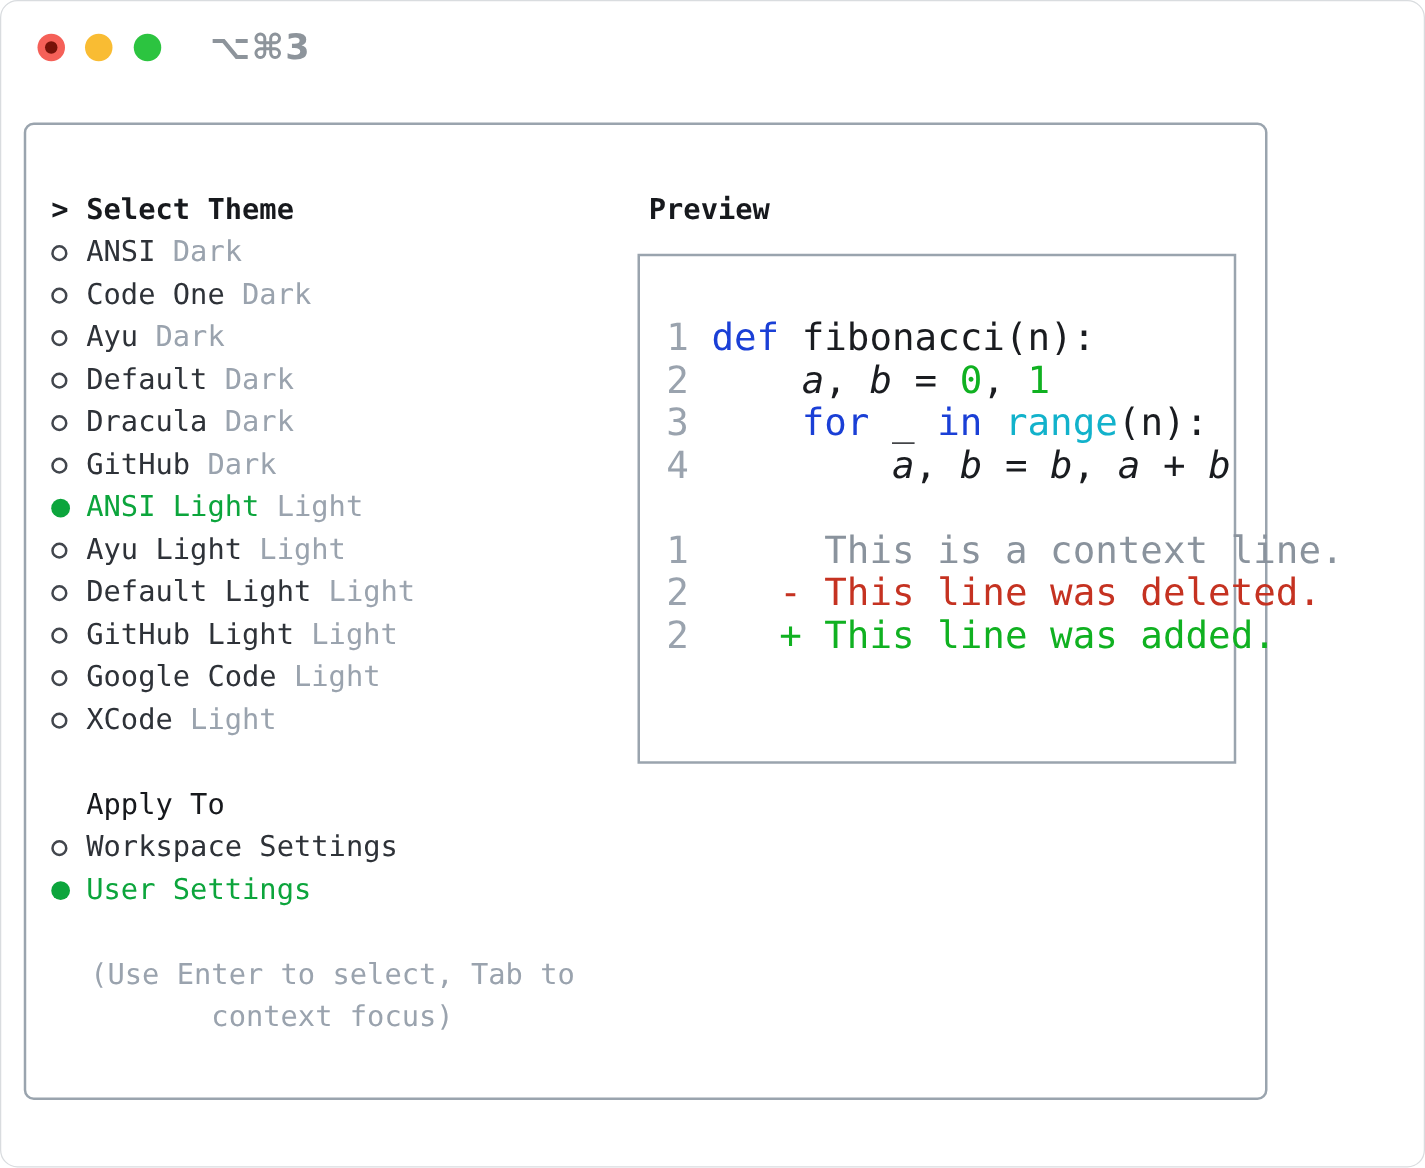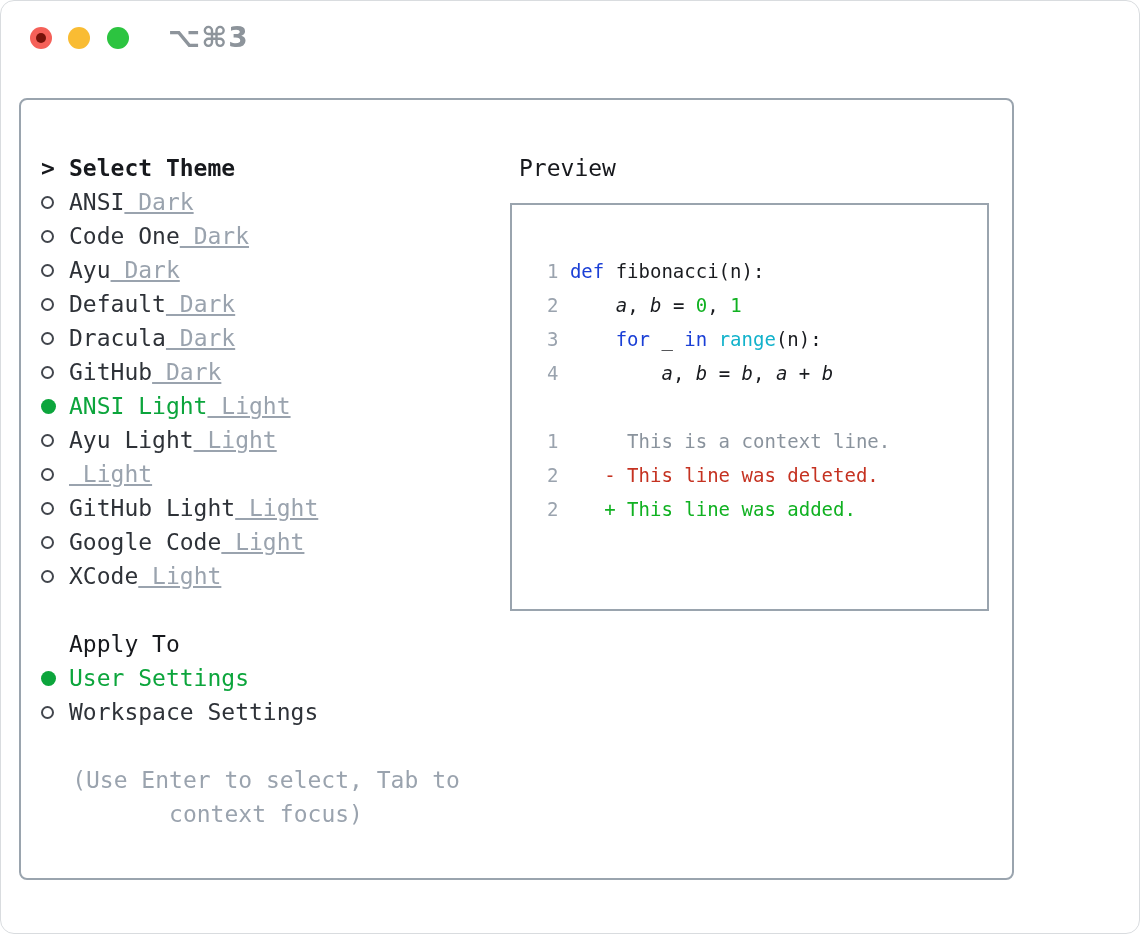"Preview" .preview-label { font-weight: normal -> bold }
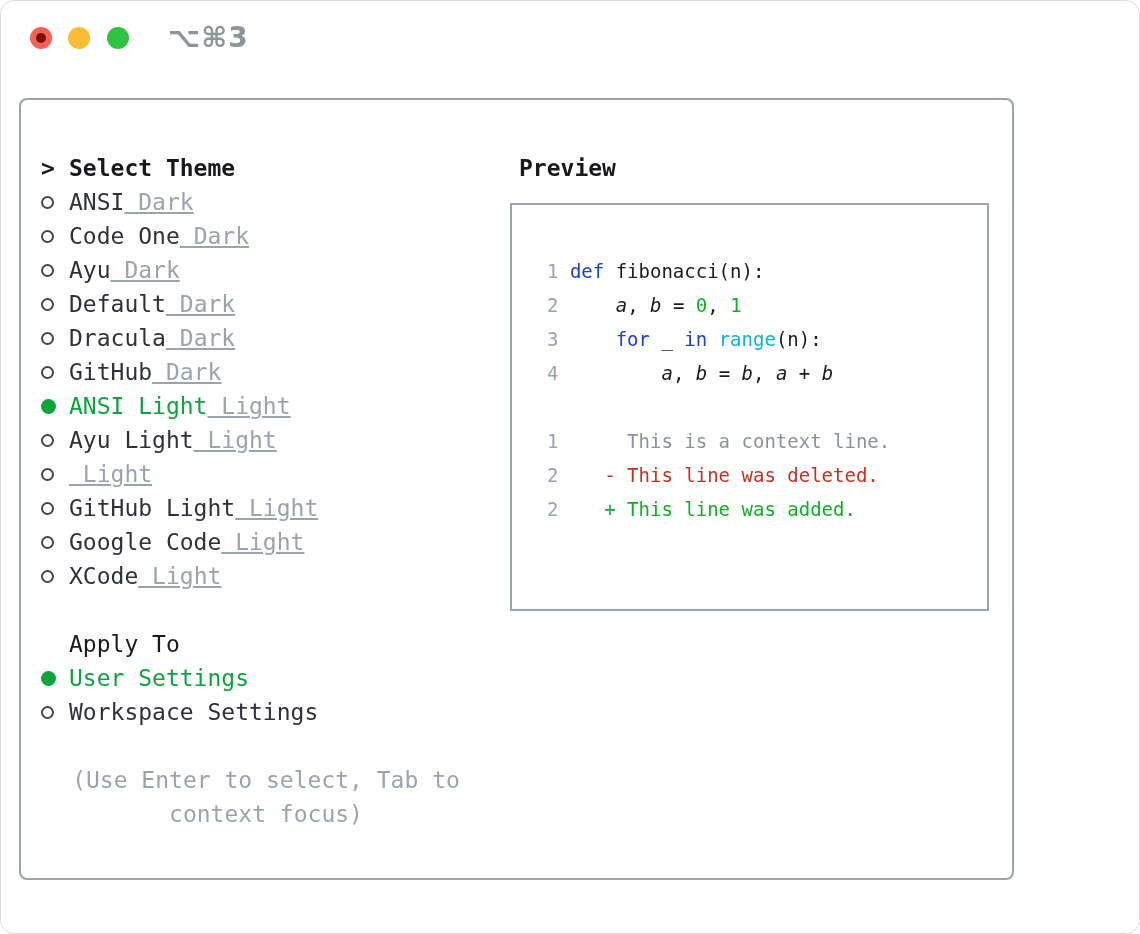"Dark" .t-muted { text-decoration: underline -> none }
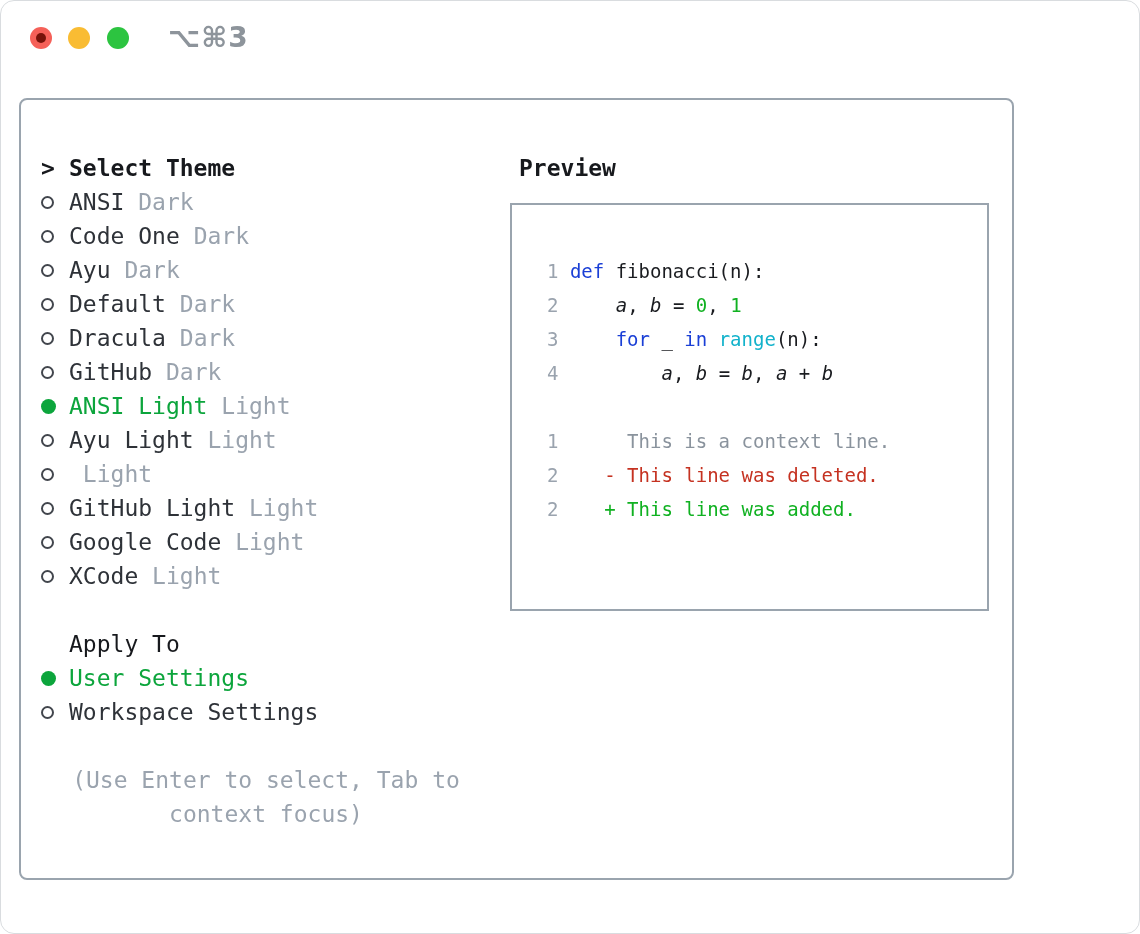"1 def fibonacci(n):" .cline { font-size: 19px -> 30px; margin-left: 14px -> none }
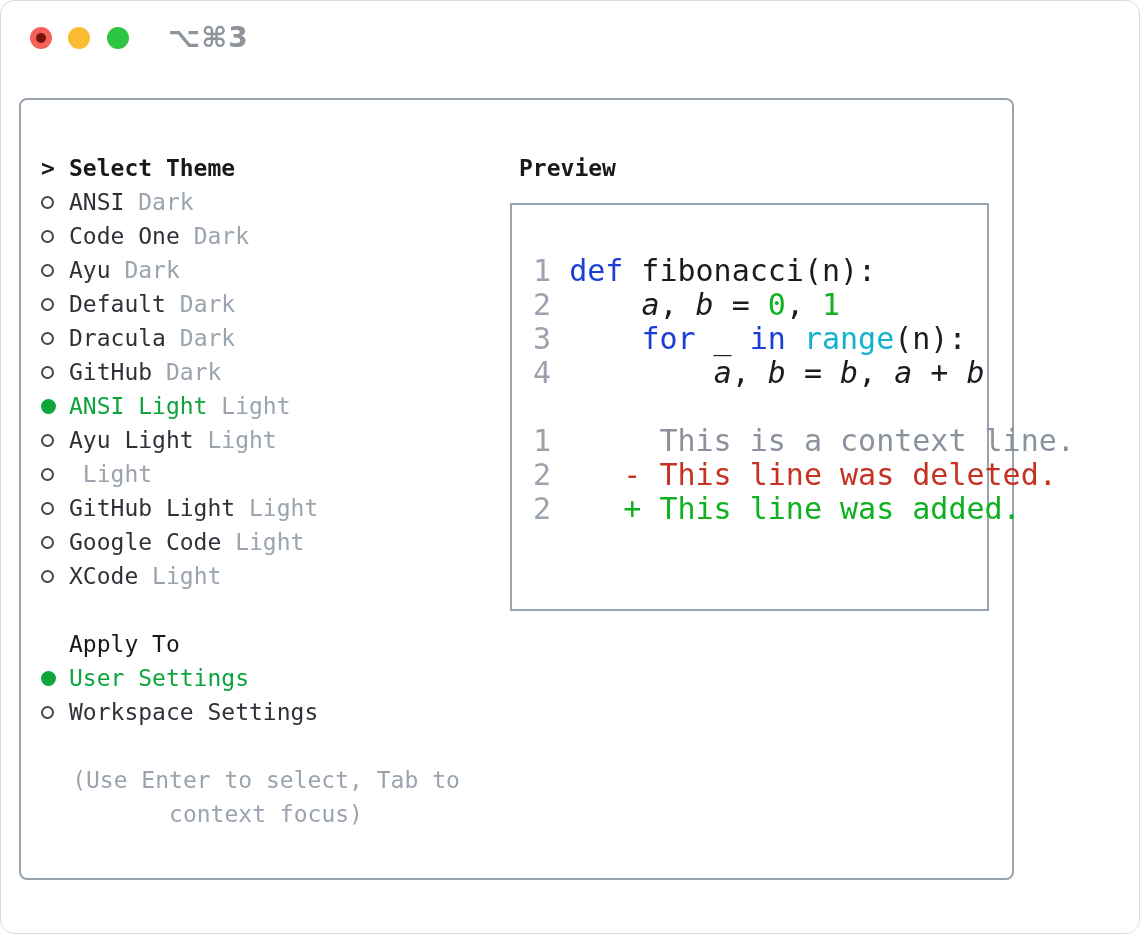"Default Light" span.t-name { html: none -> <span>Default Light</span> }
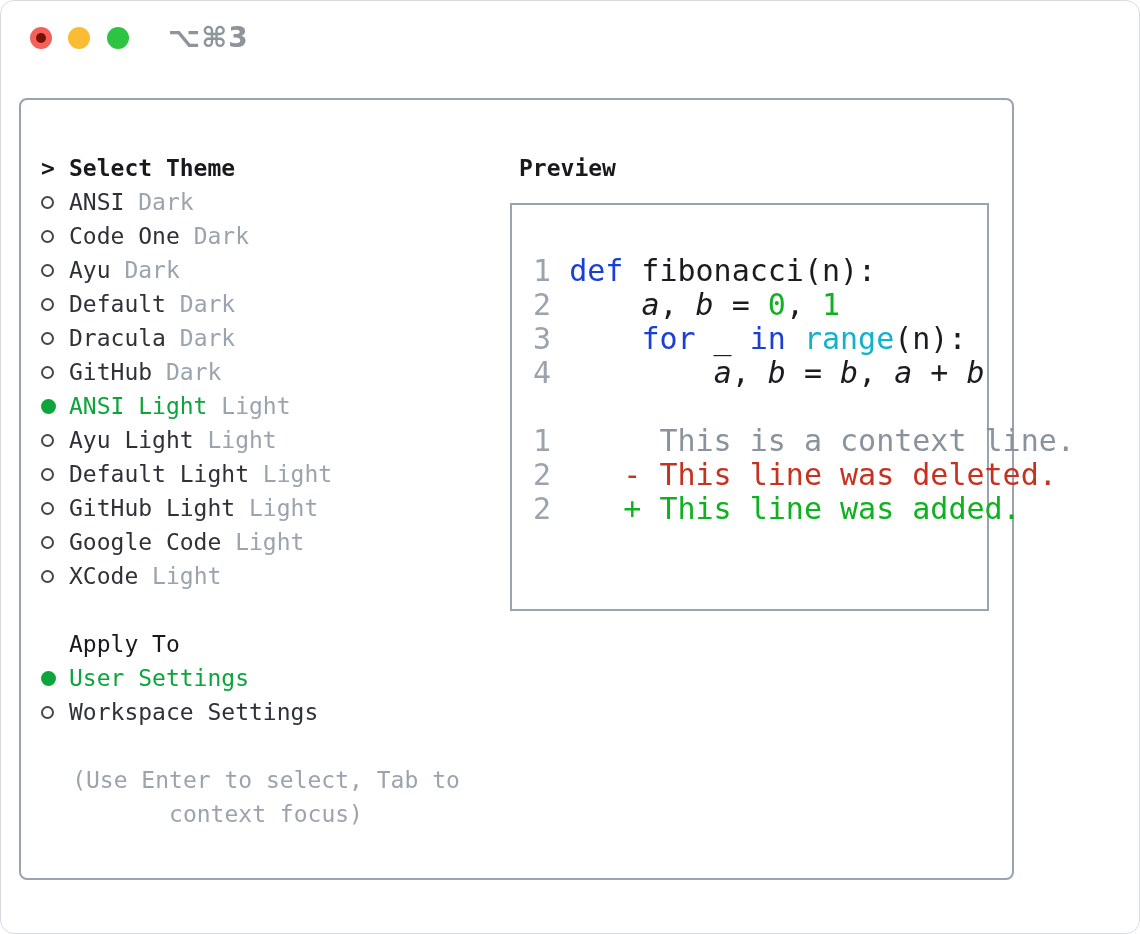"User Settings" div.row { order: before "Workspace Settings" -> after "Workspace Settings" }
